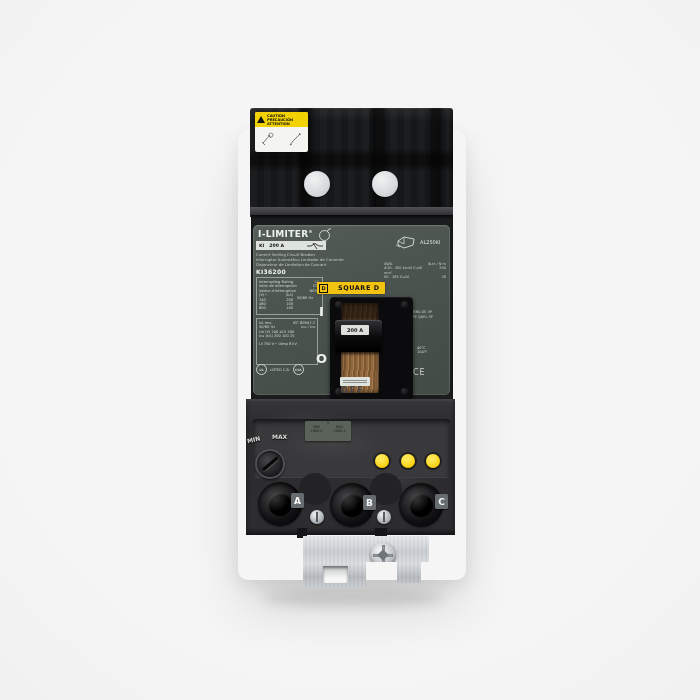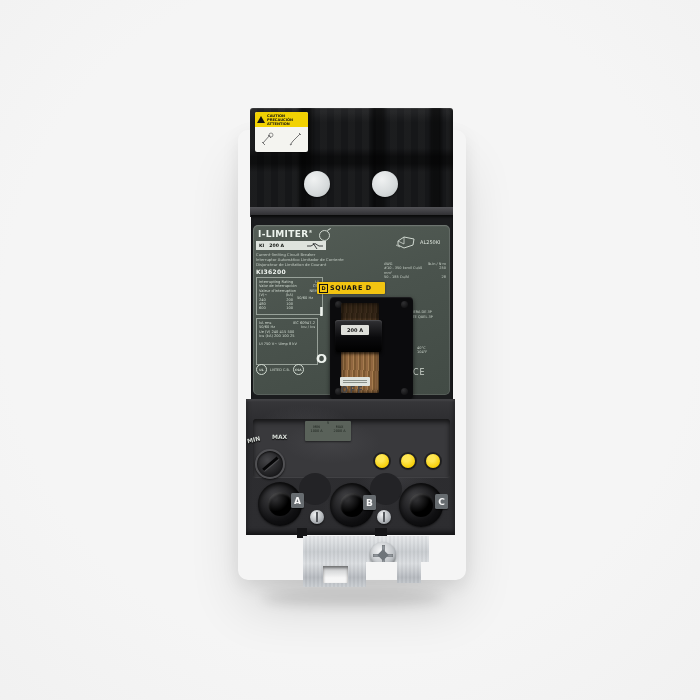"SQUARE D" #sqd .sqtxt { margin-left: none -> 8px }
